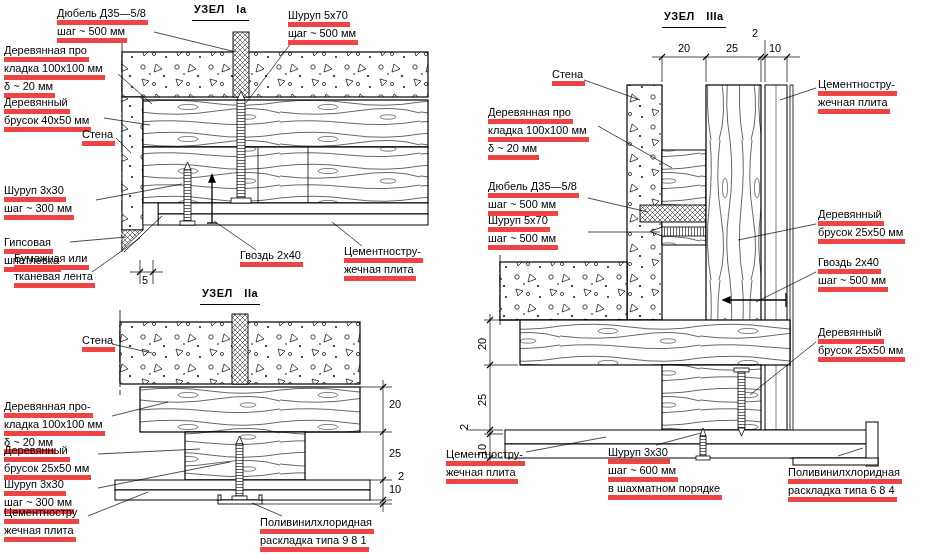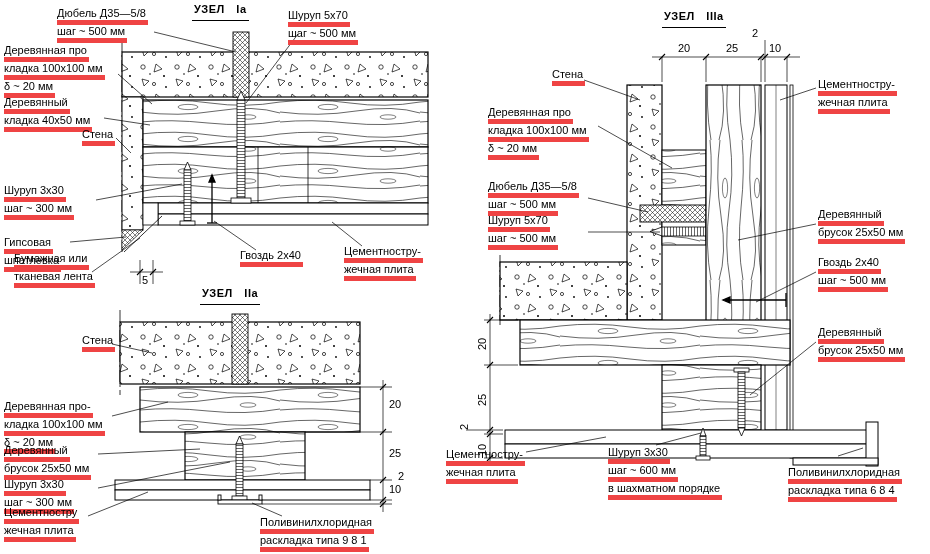"кладка 40x50 мм" span.ln { text: кладка -> брусок }
